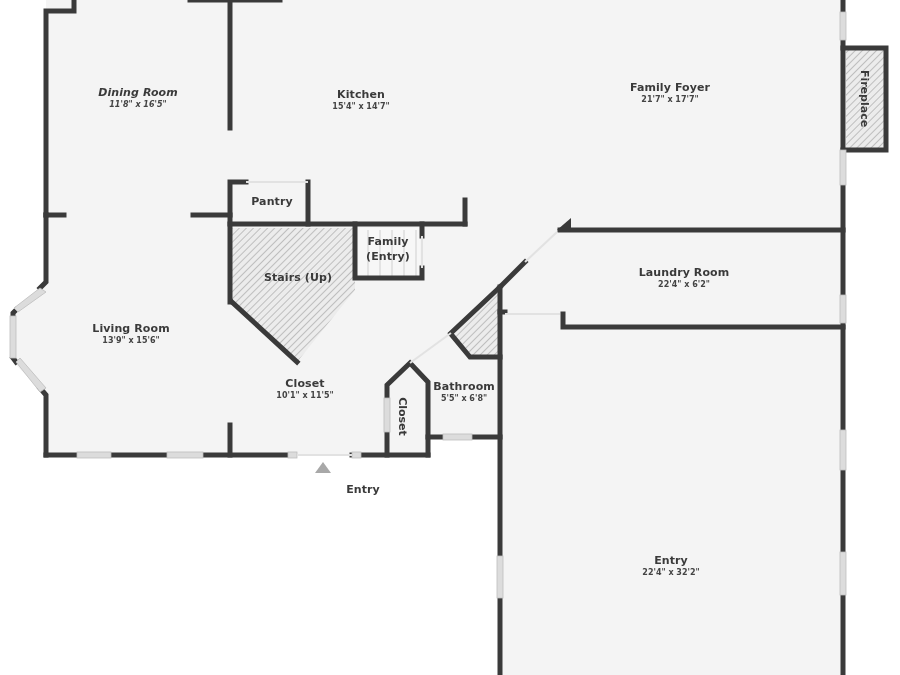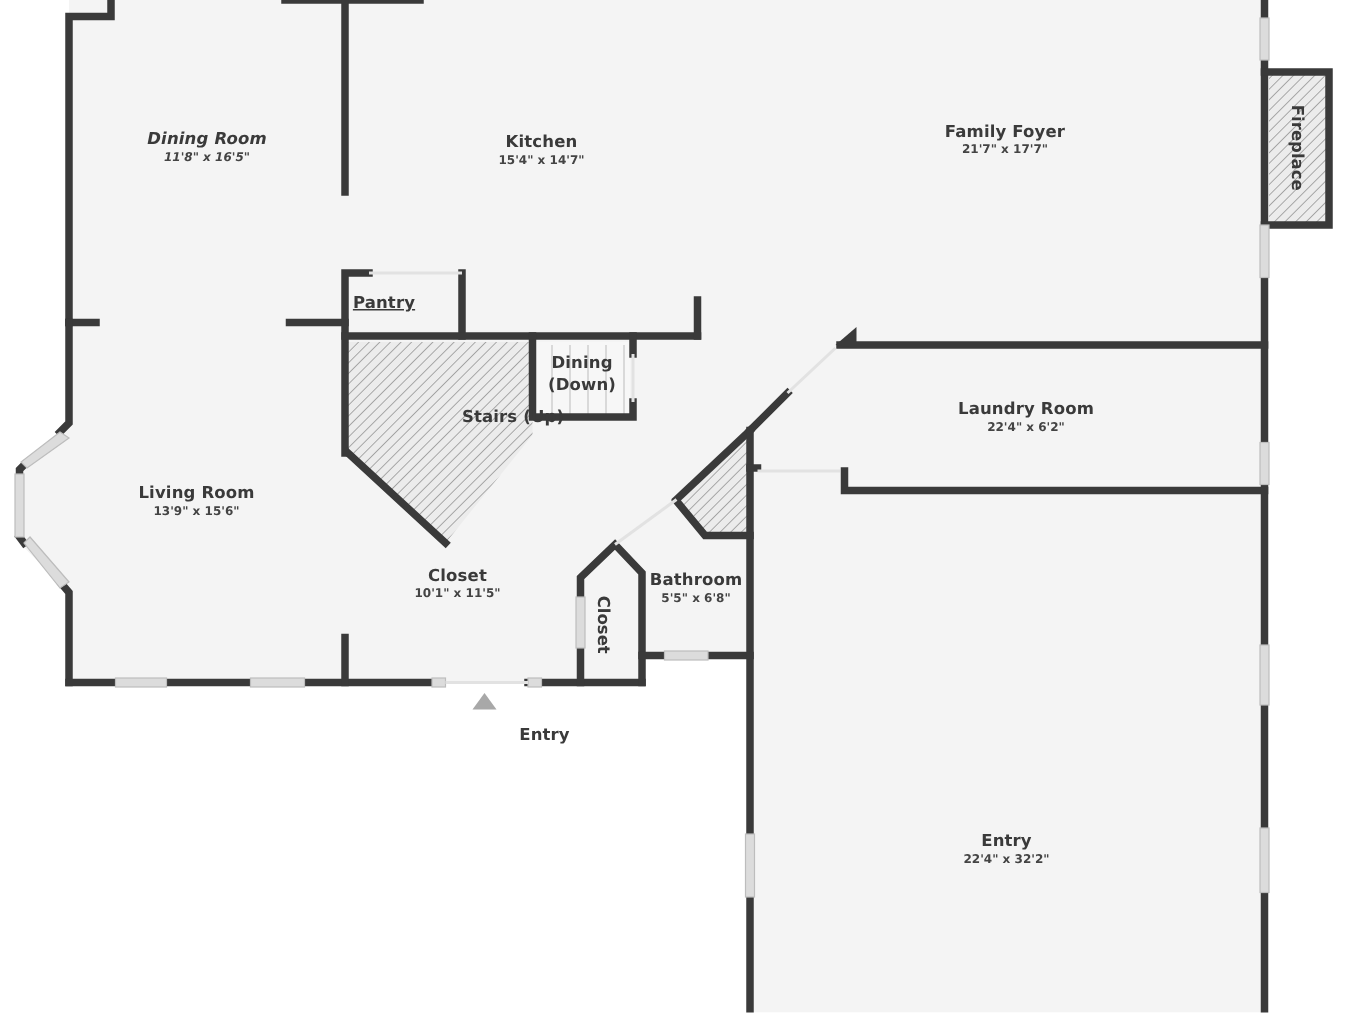"Pantry" div.label { left: 256px -> 272px; text-decoration: underline -> none }
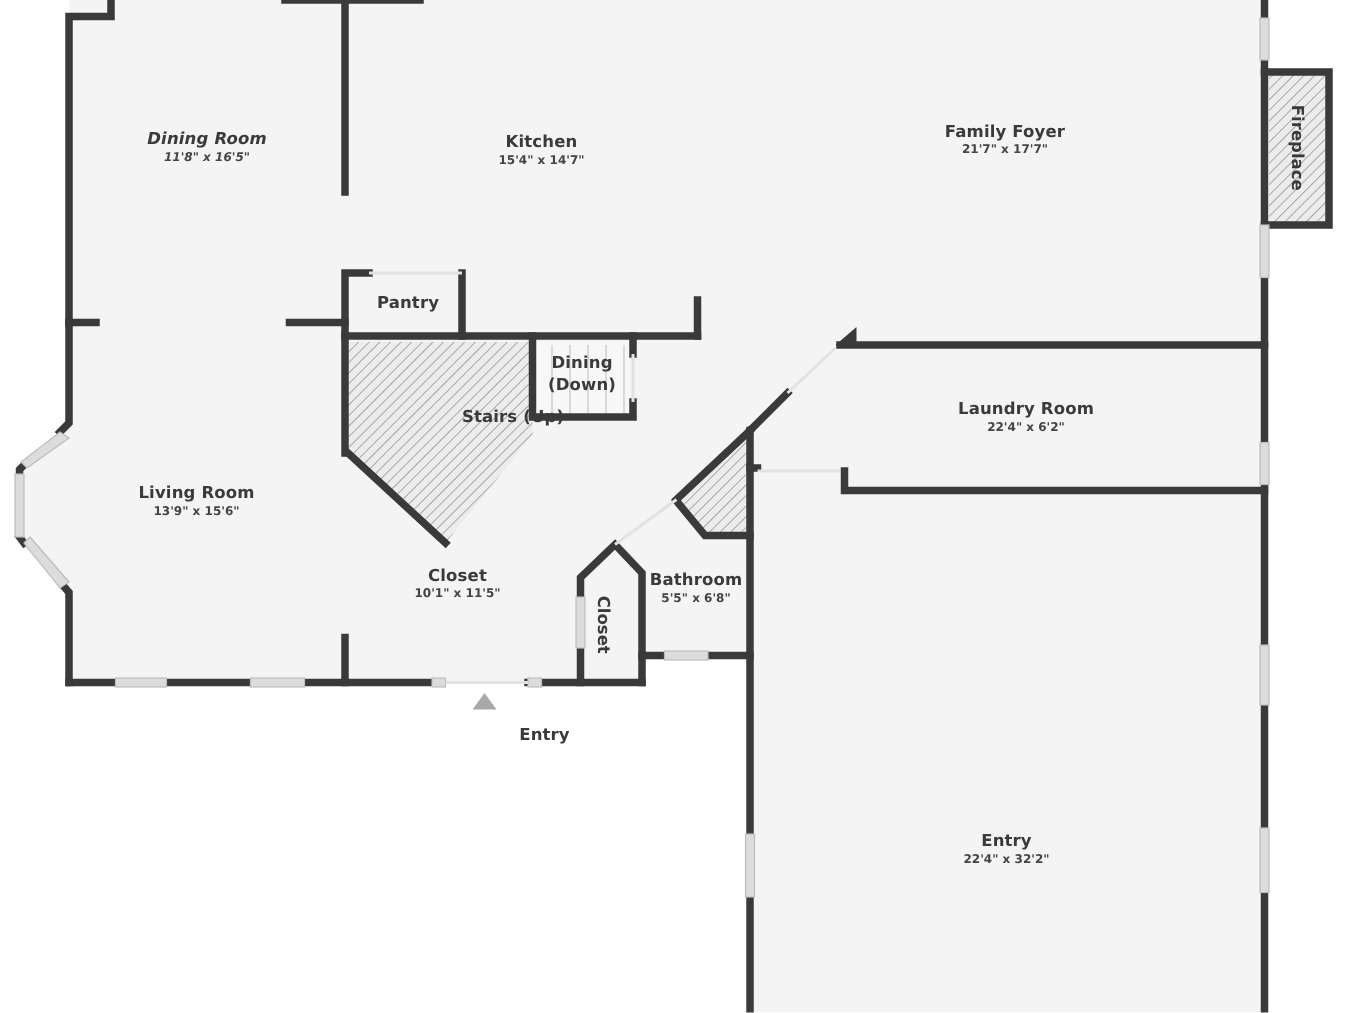"Dining" div.name { text: Dining -> Family }
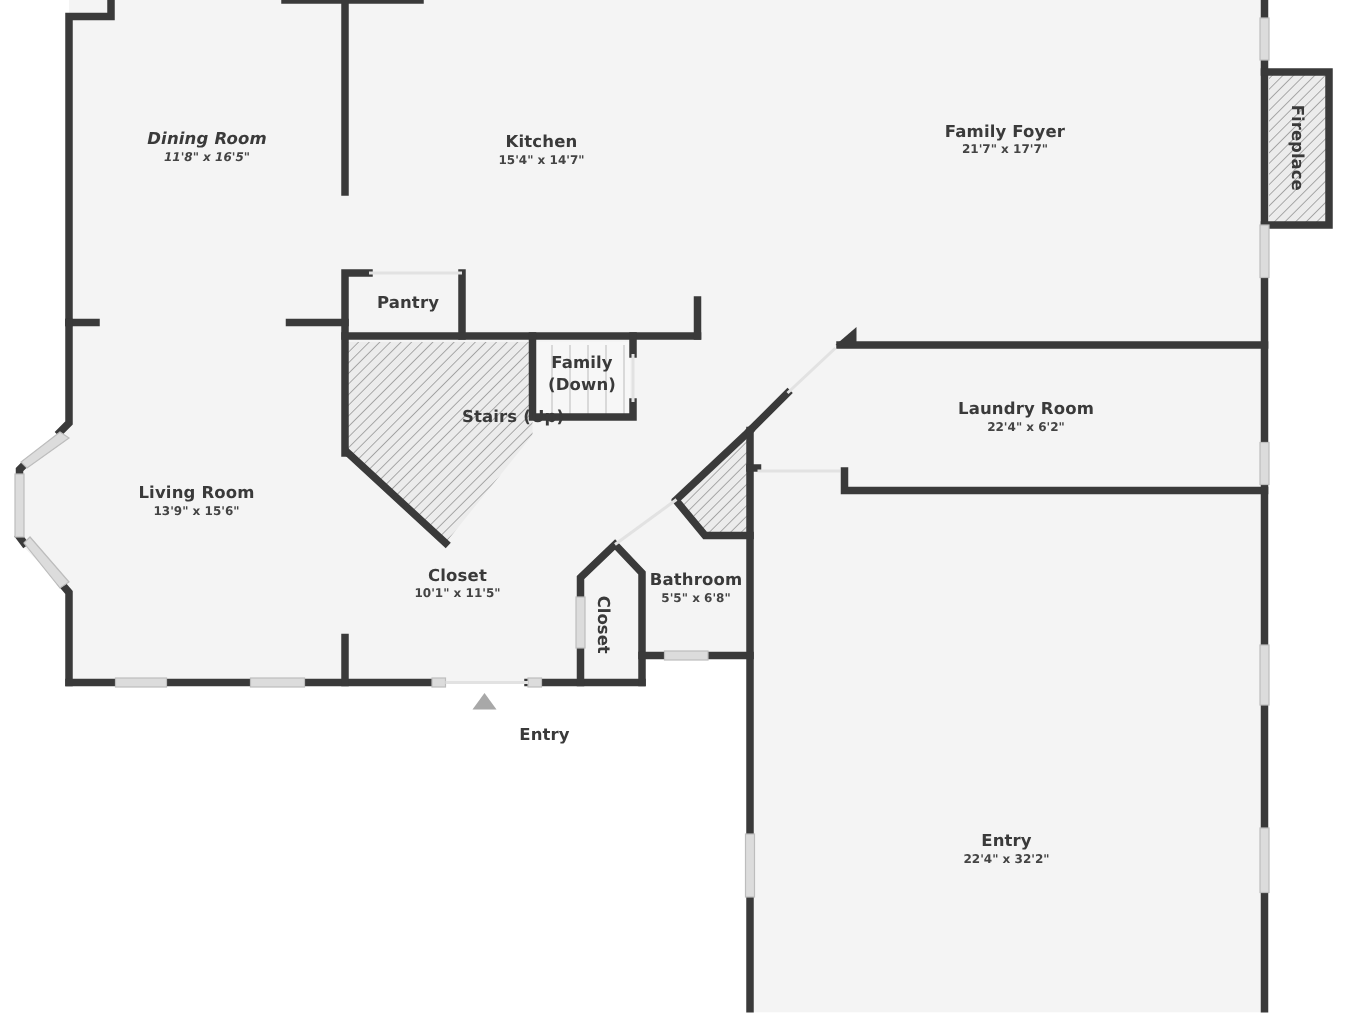"(Down)" div.name { text: Down -> Entry }
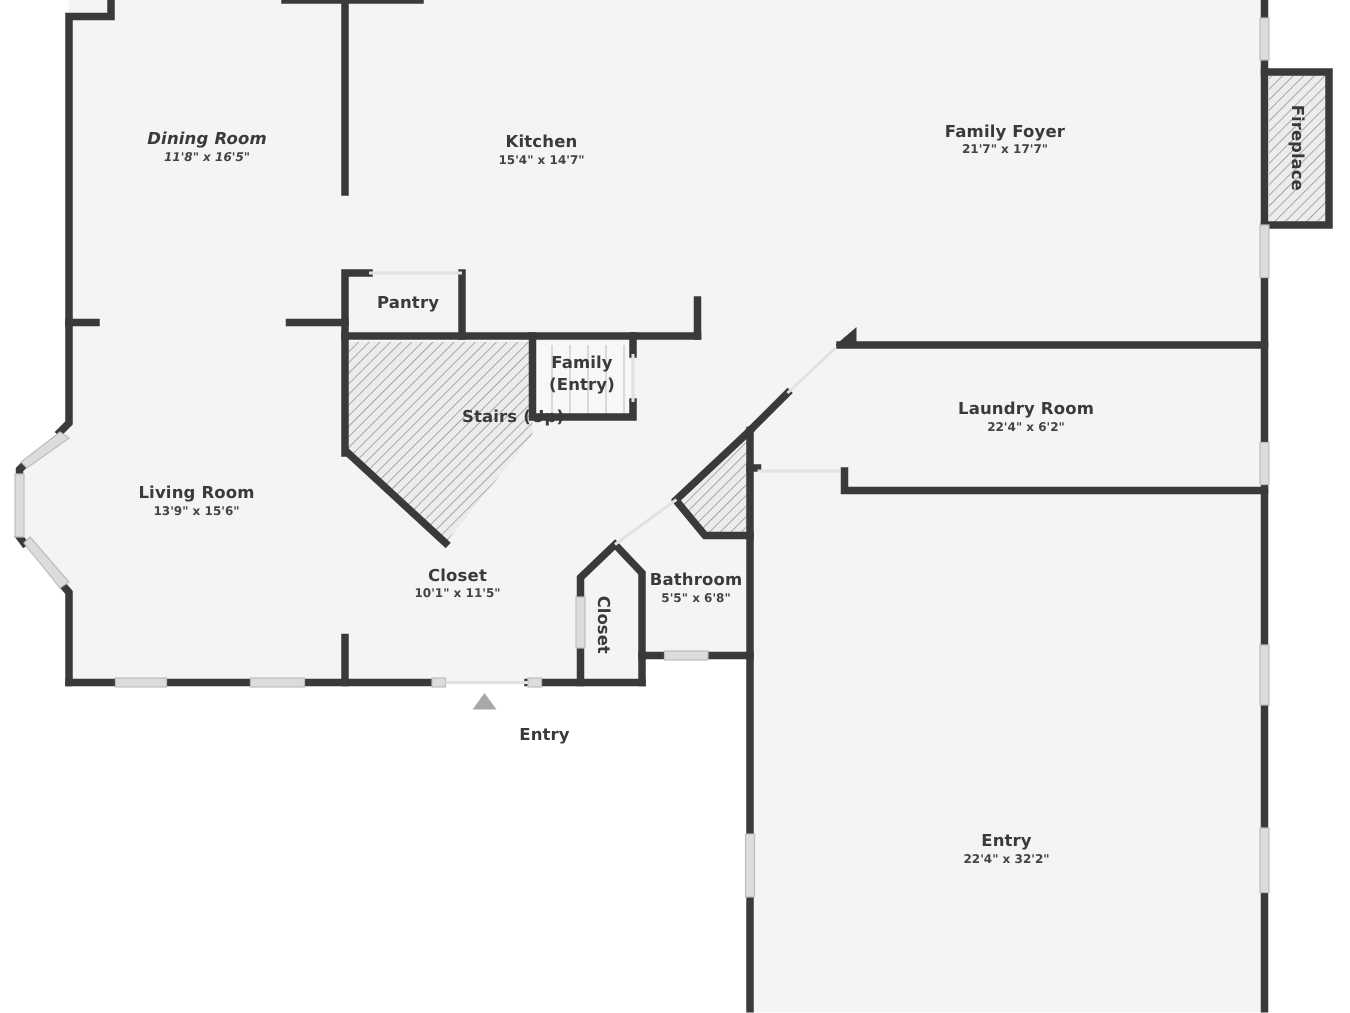"Stairs (Up)" div.label { margin-left: 44px -> none }
